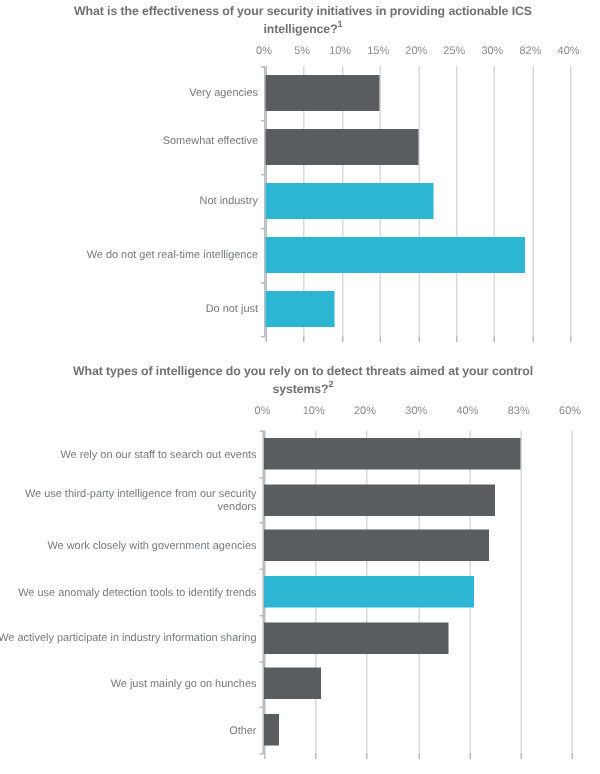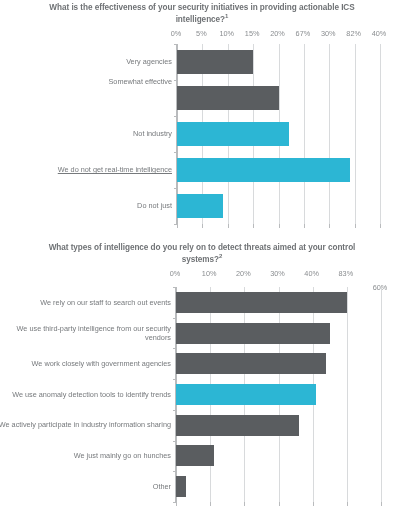"67%" div.axis-label { text: 67% -> 25% }
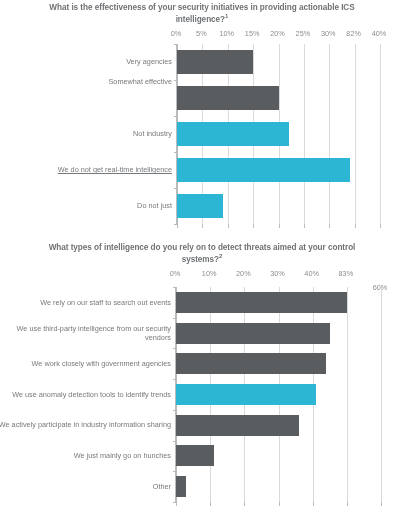"Somewhat effective" div.cat-label { top: 64px -> 76px }
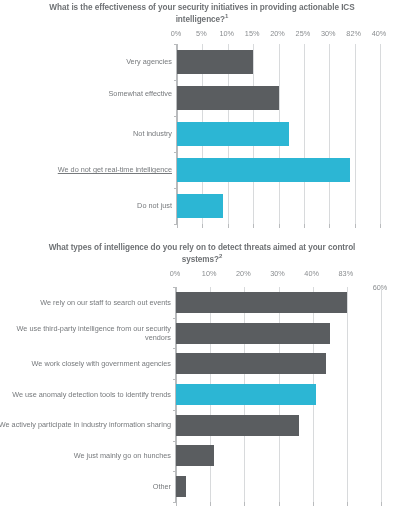"We do not get real-time" div.cat-label { text-decoration: underline -> none }
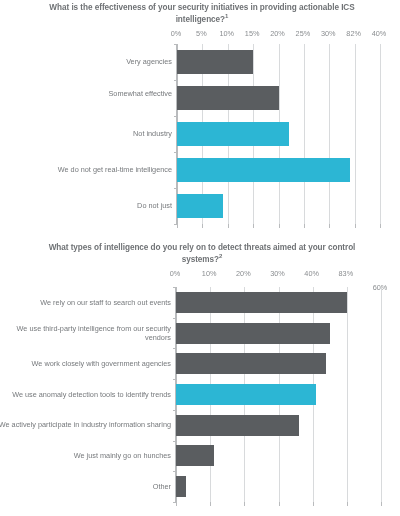"60%" div.axis-label { margin-top: 14px -> none }
